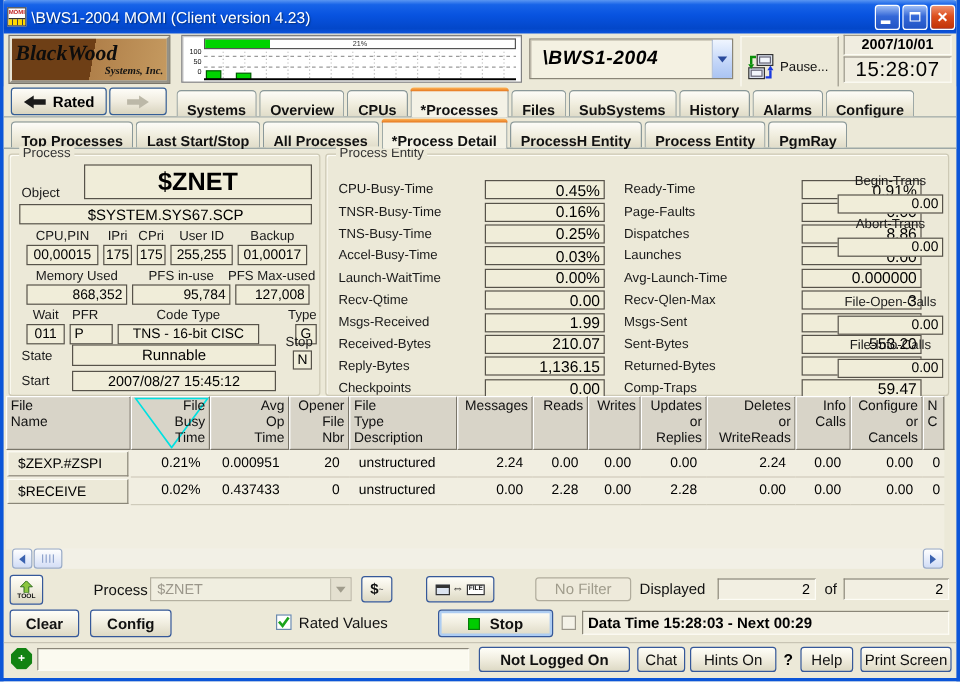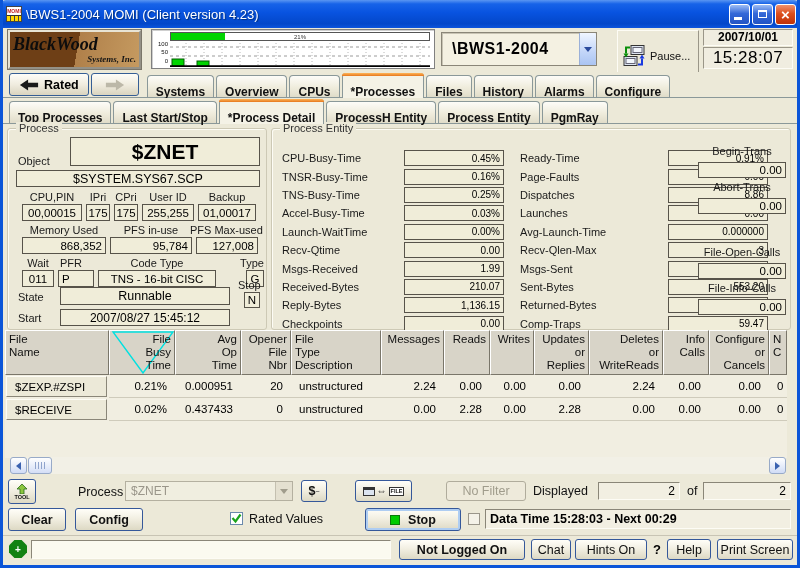"\BWS1-2004" .syscombo { font-style: none -> italic; width: 156px -> 170px }
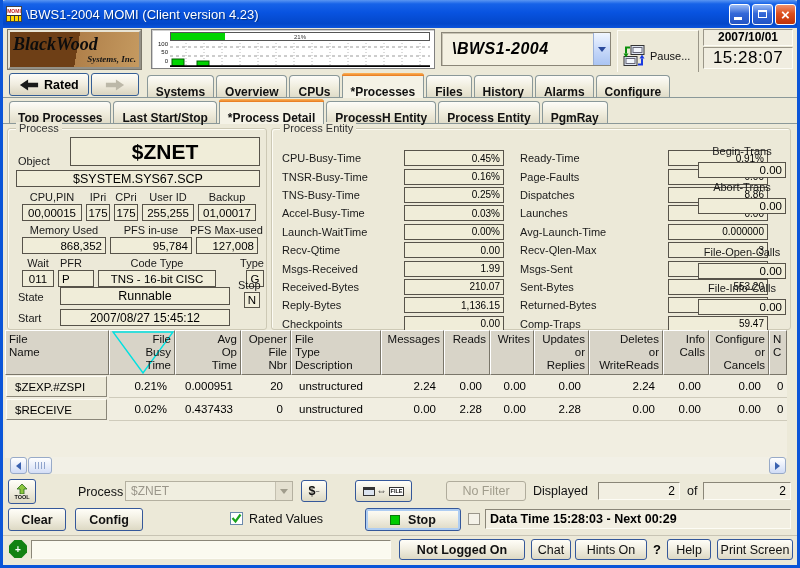"SubSystems" div.tab { html: none -> <div> <span>SubSystems</span> </div> }
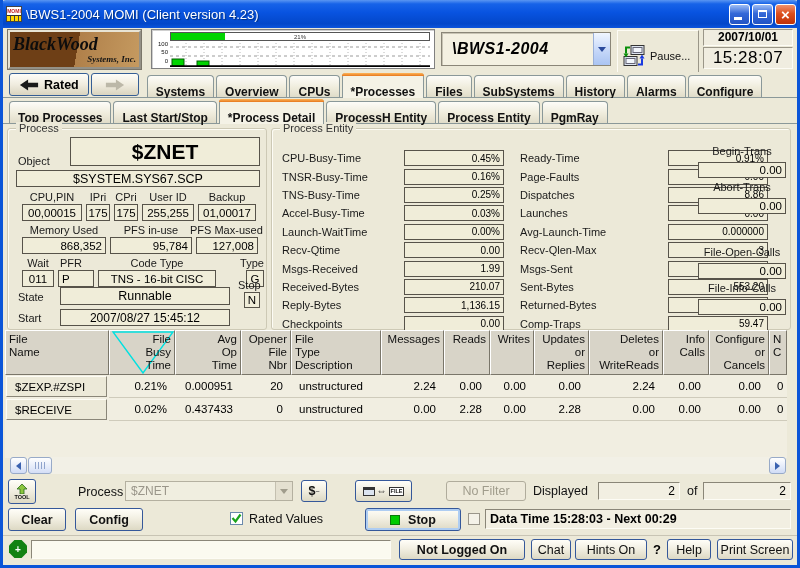"All Processes" div.tab { html: none -> <div> <span>All Processes</span> </div> }
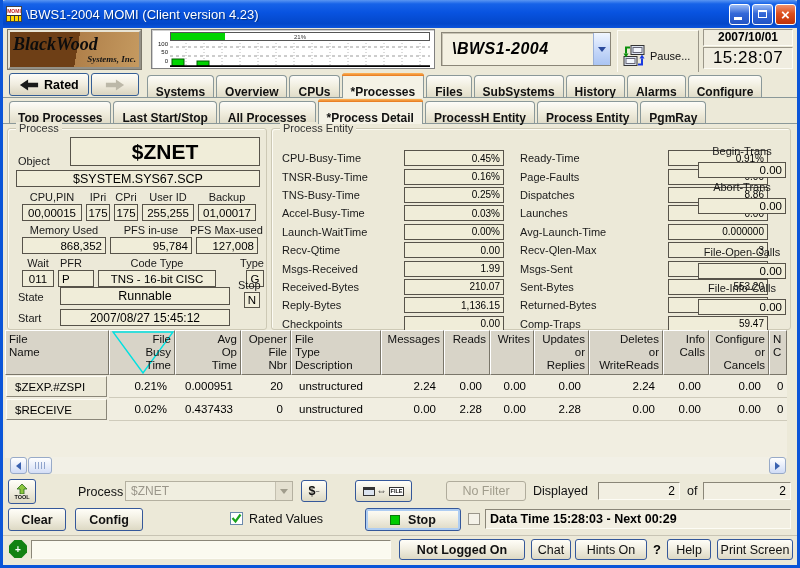"0.45%" .efld { font-size: 10px -> 13px }
